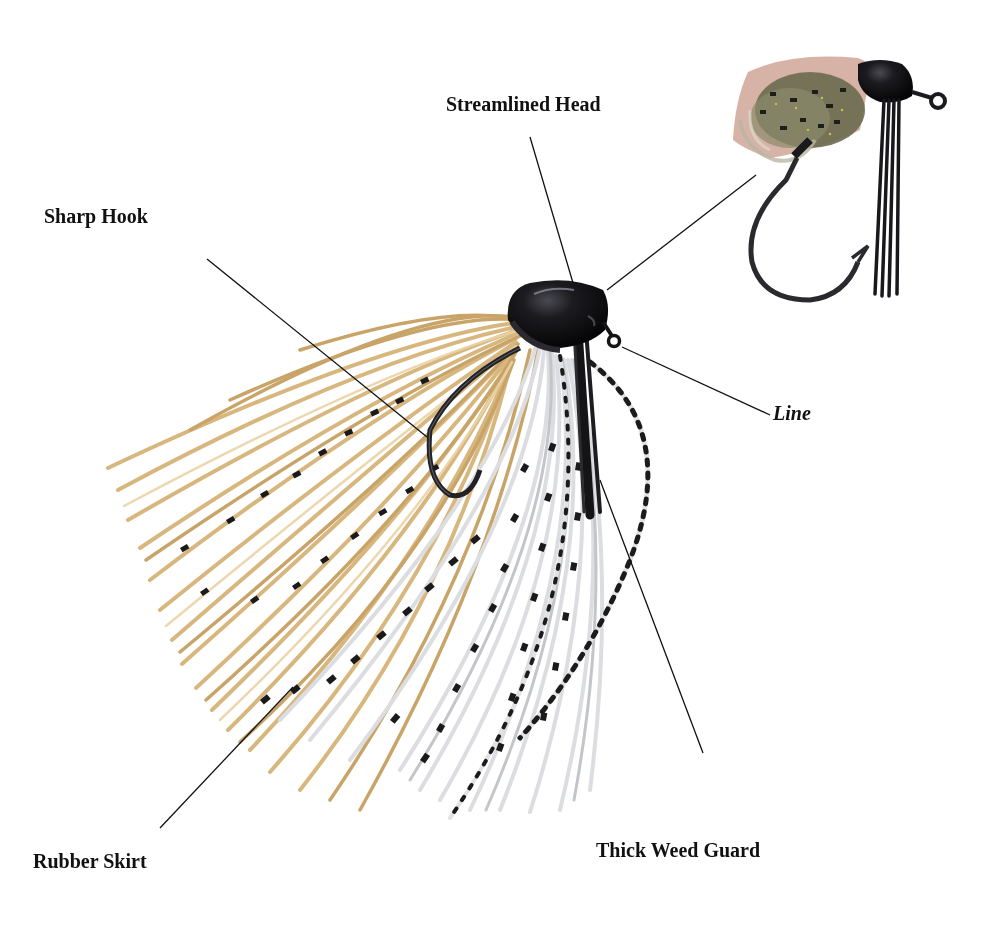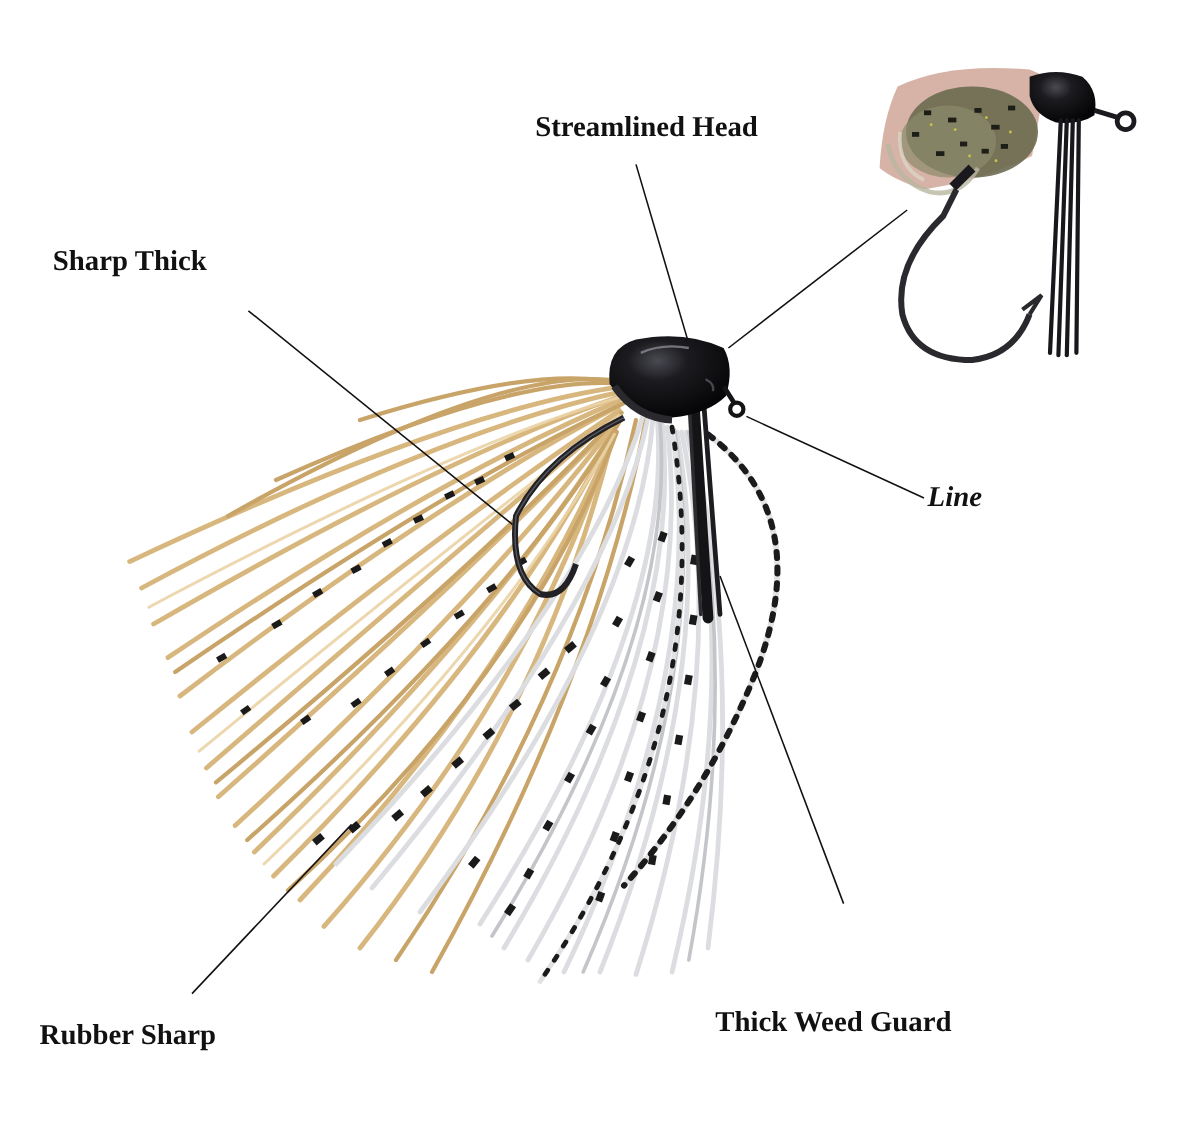"Streamlined Head" .label { font-size: 24px -> 20px }
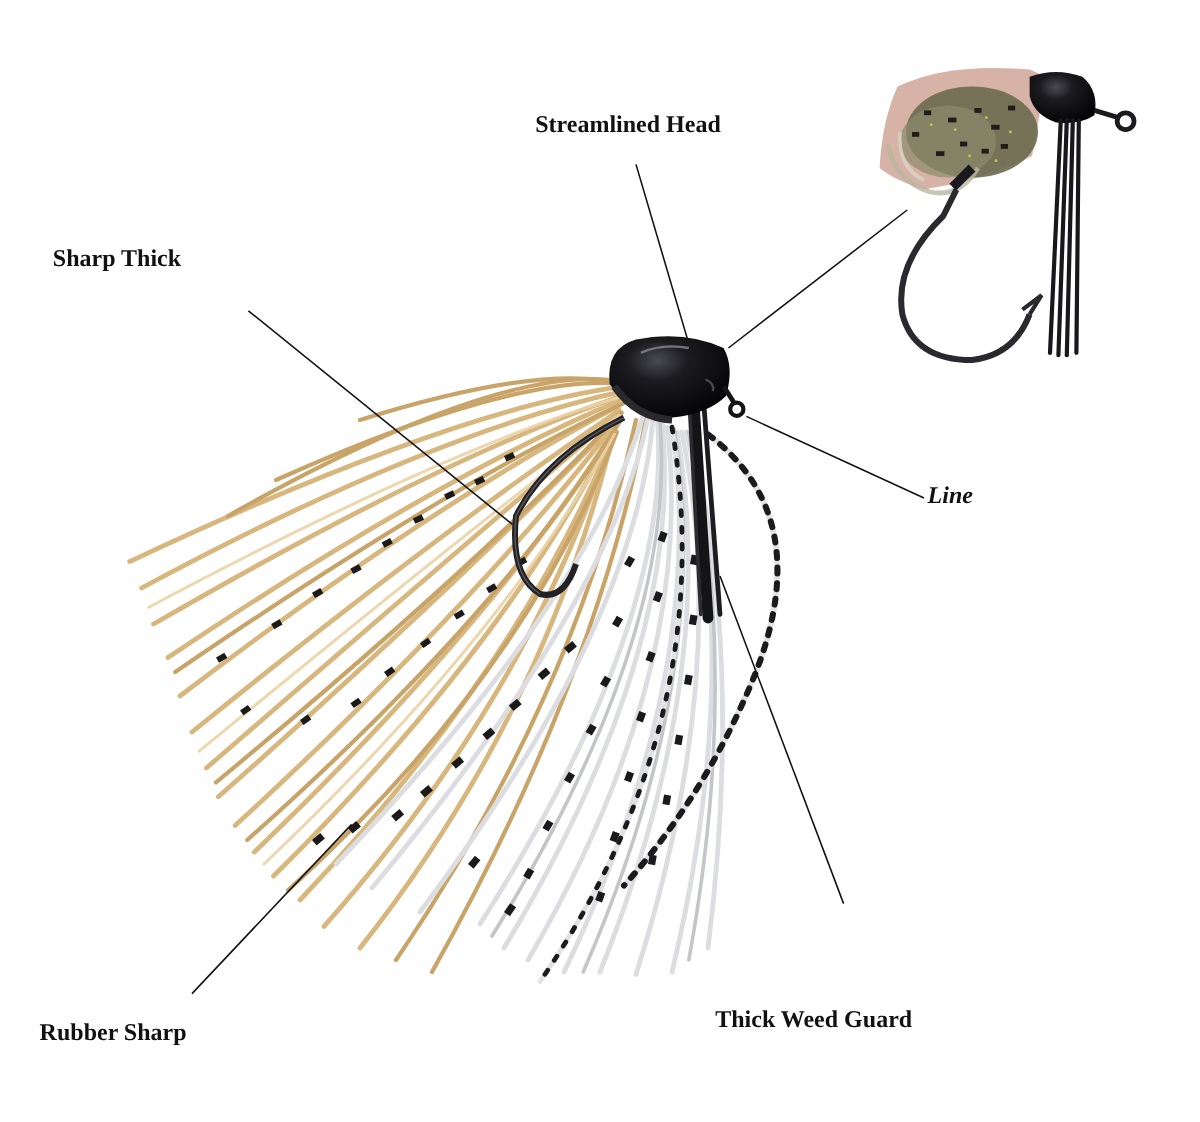"Sharp Thick" div.label { text: Thick -> Hook }
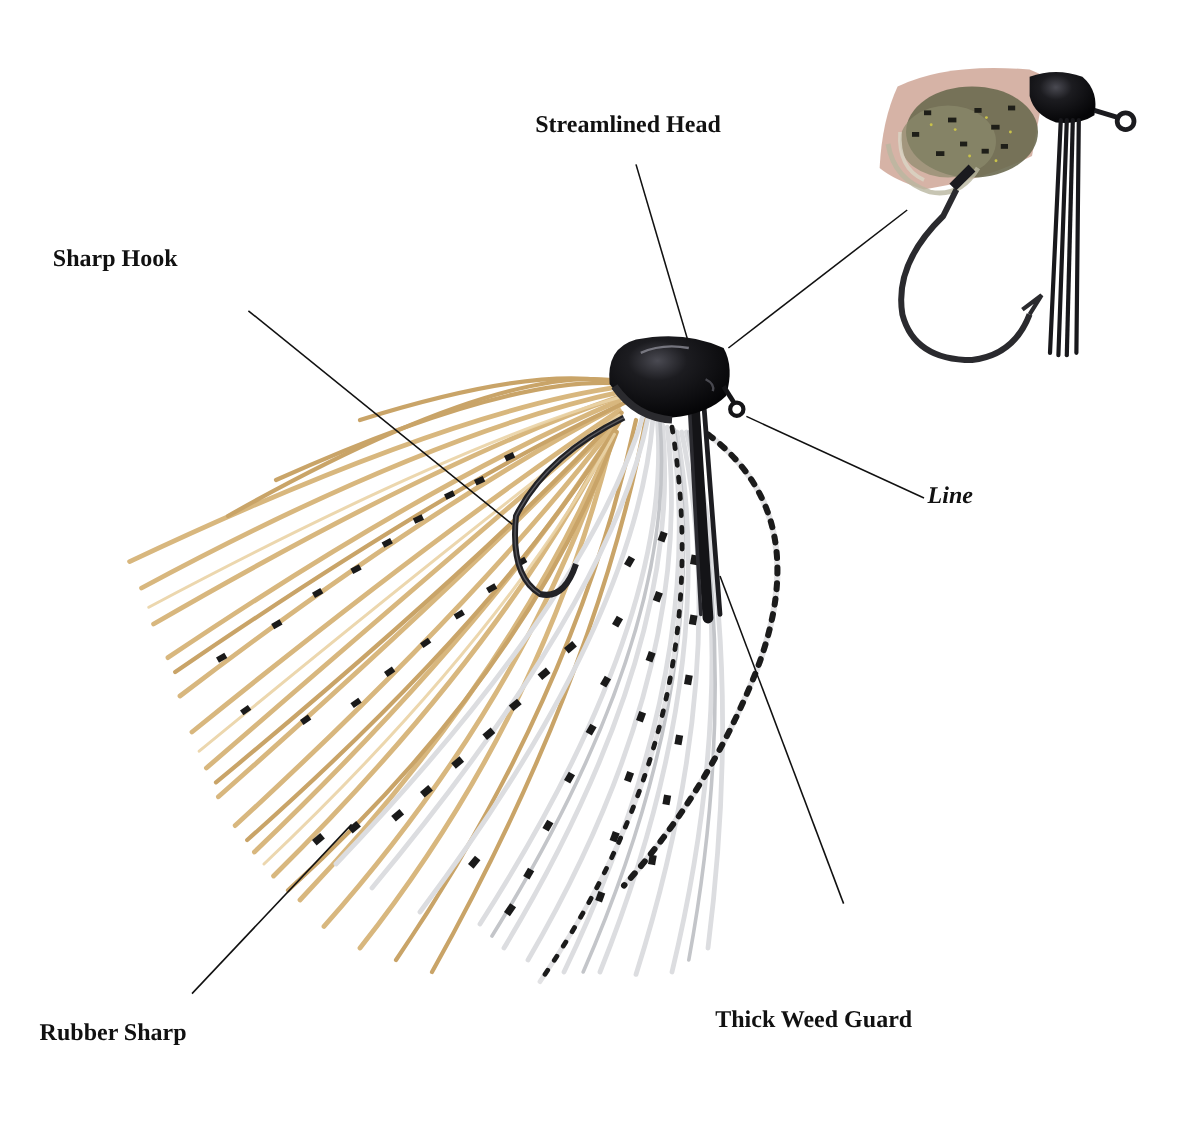"Rubber Sharp" div.label { text: Sharp -> Skirt }
